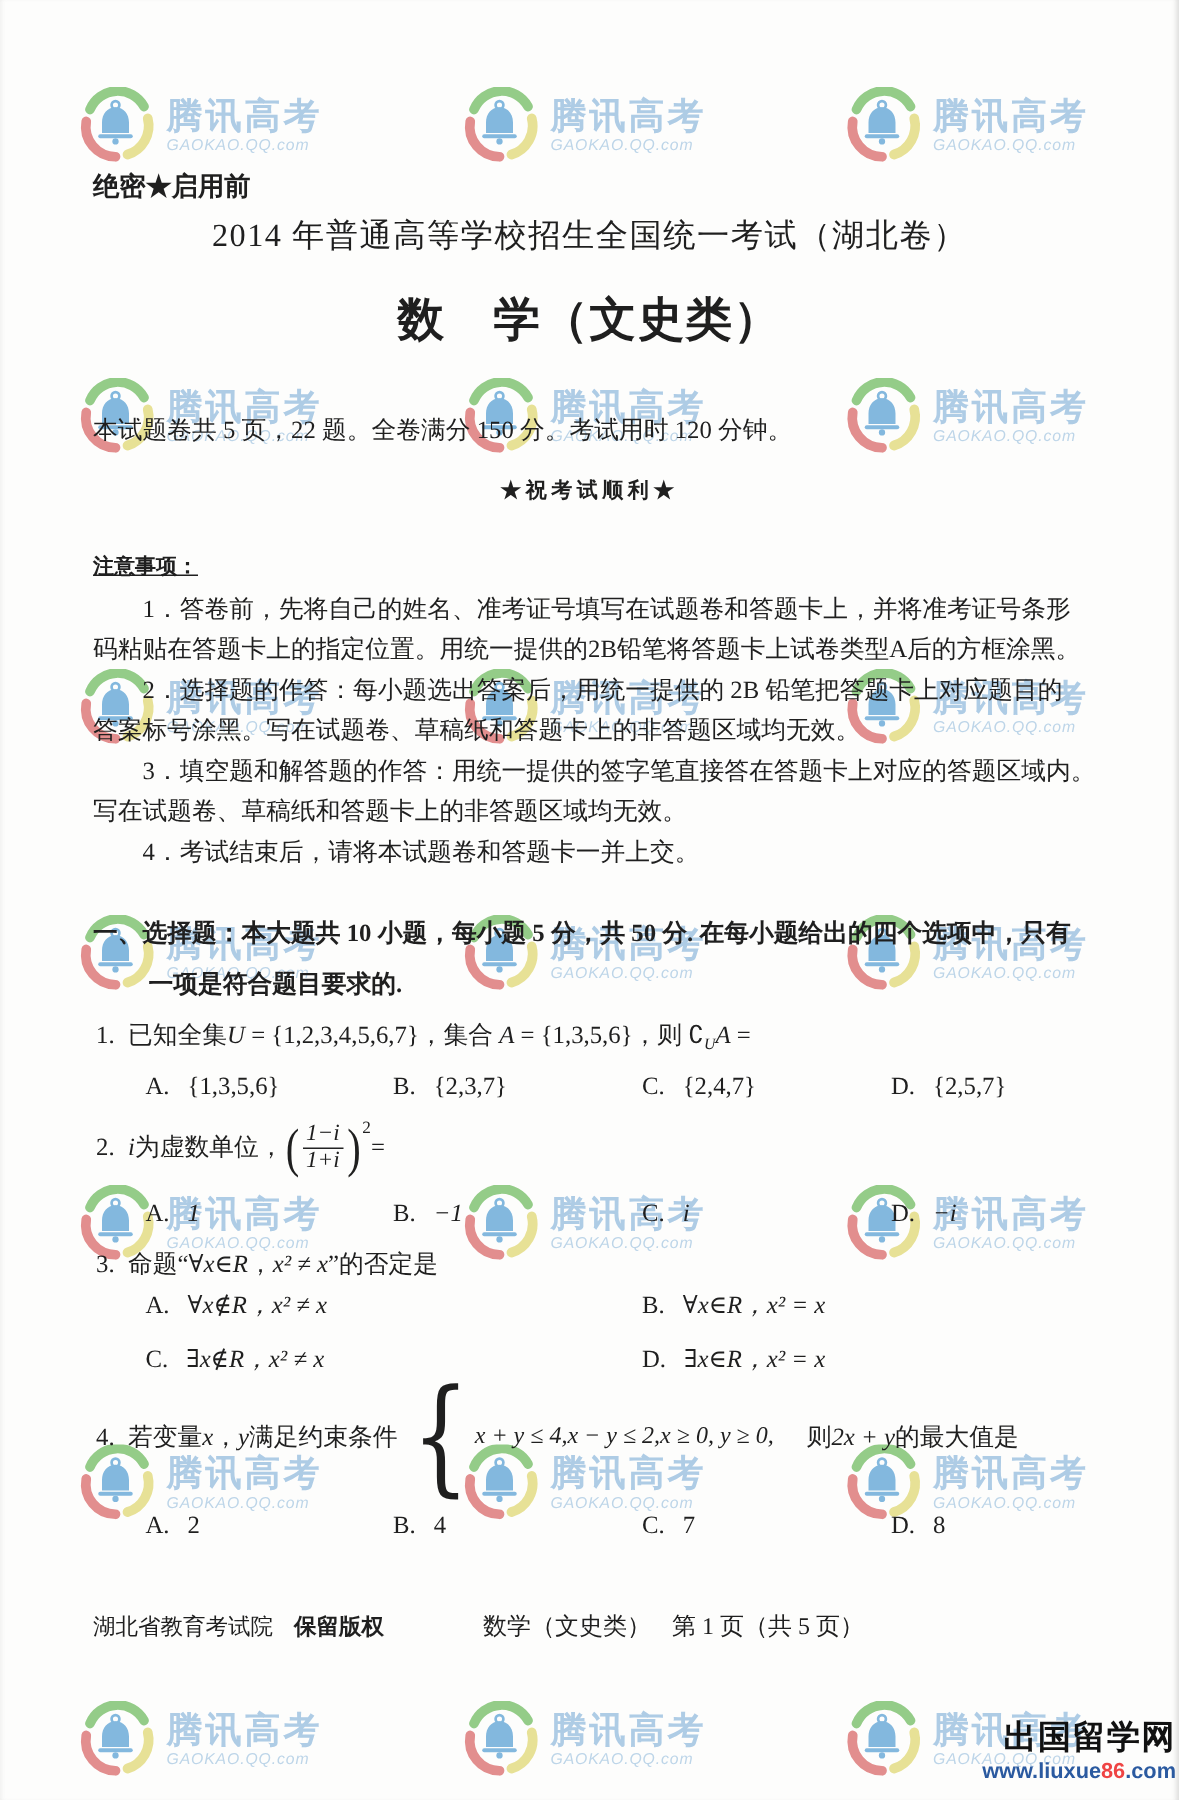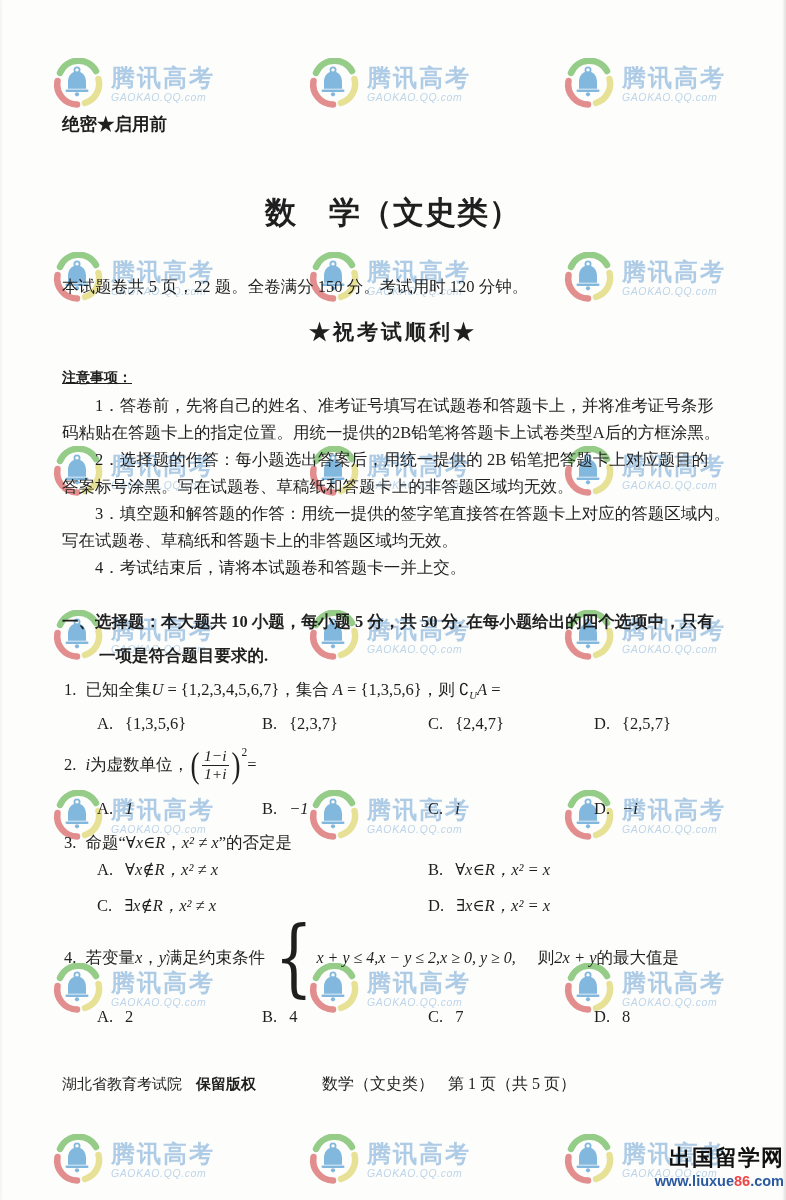"2014 年普通高等学校招生全国统一考试（湖北卷）" div.abs { html: none -> <div>2014 年普通高等学校招生全国统一考试（湖北卷）</div> }
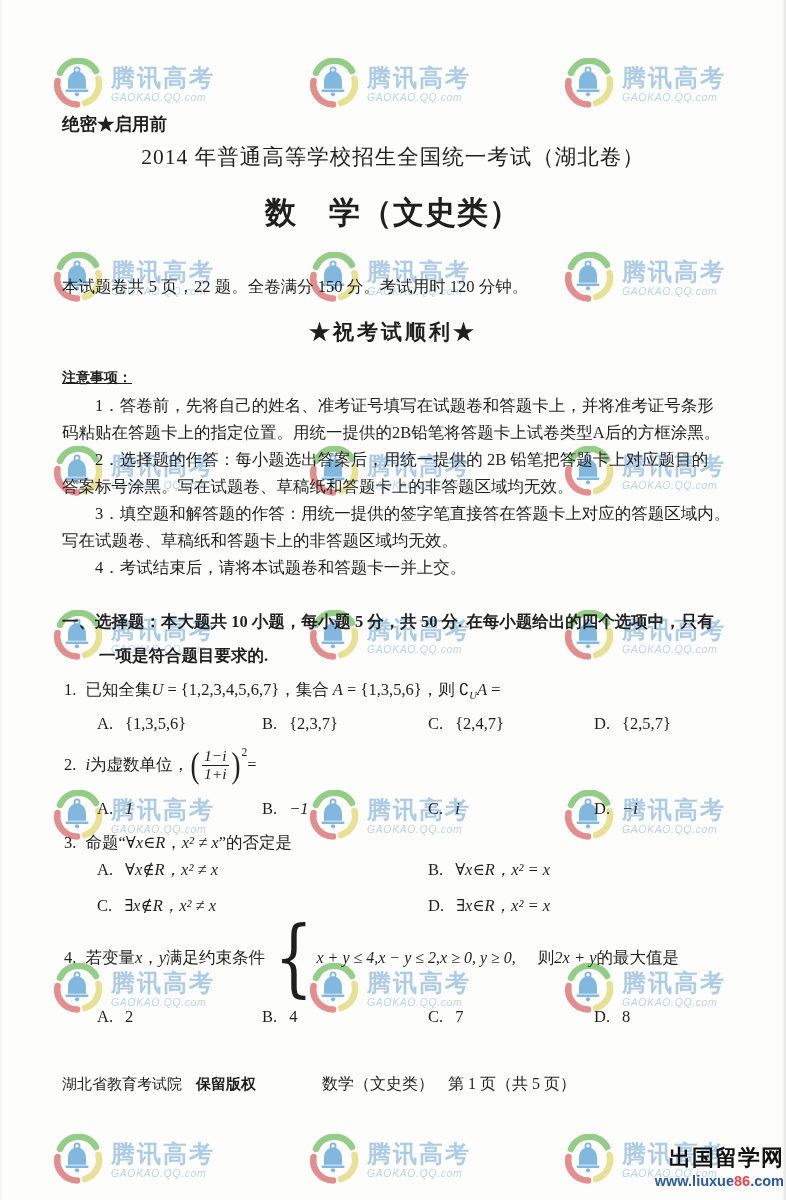"★祝考试顺利★" .wish { font-size: 21px -> 14px }
